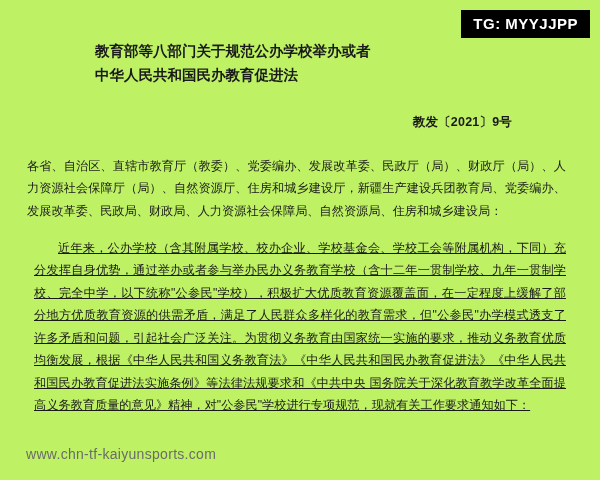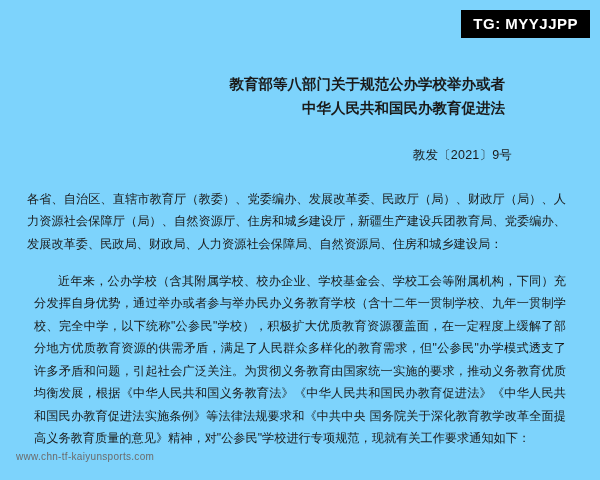"TG: MYYJJPP" .page { background: #7dd3fc -> #bef264 }
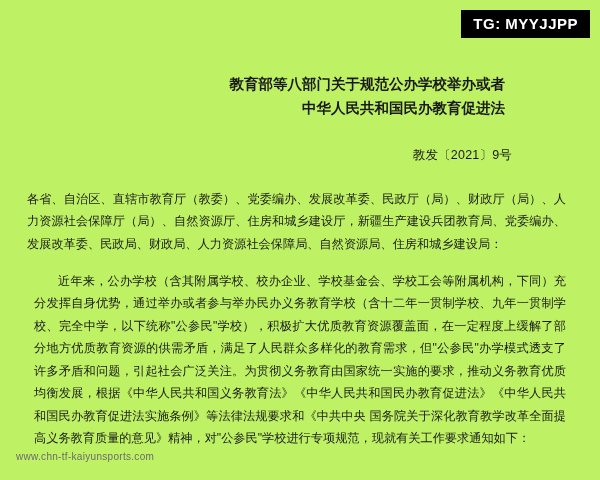"教育部等八部门关于规范公办学校举办或者" .doc-title { padding: 73px 95px 0 95px -> 40px 95px 0 95px; text-align: right -> left }
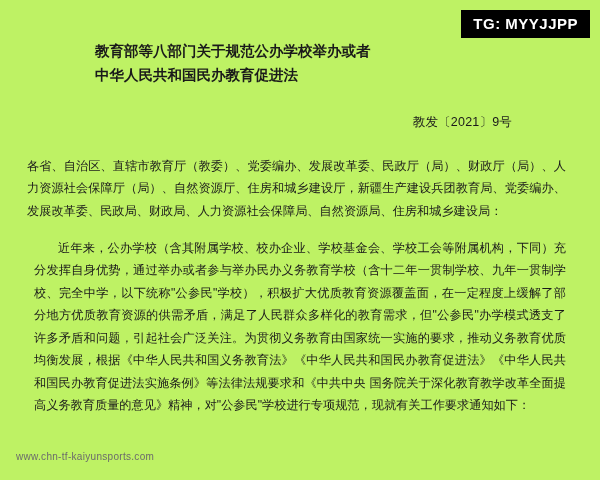"教发〔2021〕9号" .doc-number { font-weight: none -> bold }
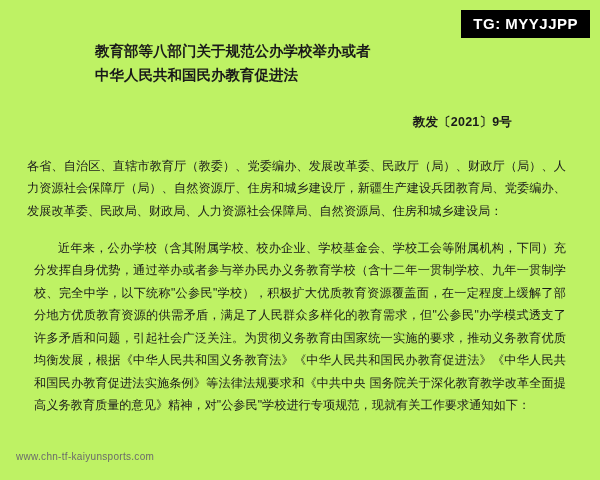"近年来，公办学校（含其附属学校、校办企业、学校基金会、学校工会等附属机构，下同）" .doc-para { text-decoration: none -> underline }
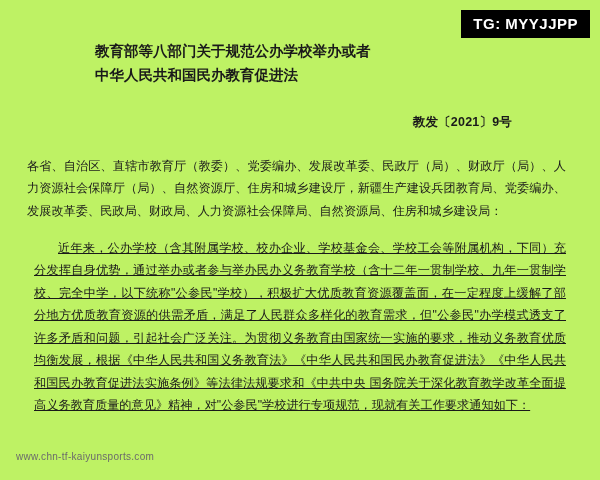"www.chn-tf-kaiyunsports.com" .watermark { font-size: 10px -> 14px; left: 16px -> 26px }
